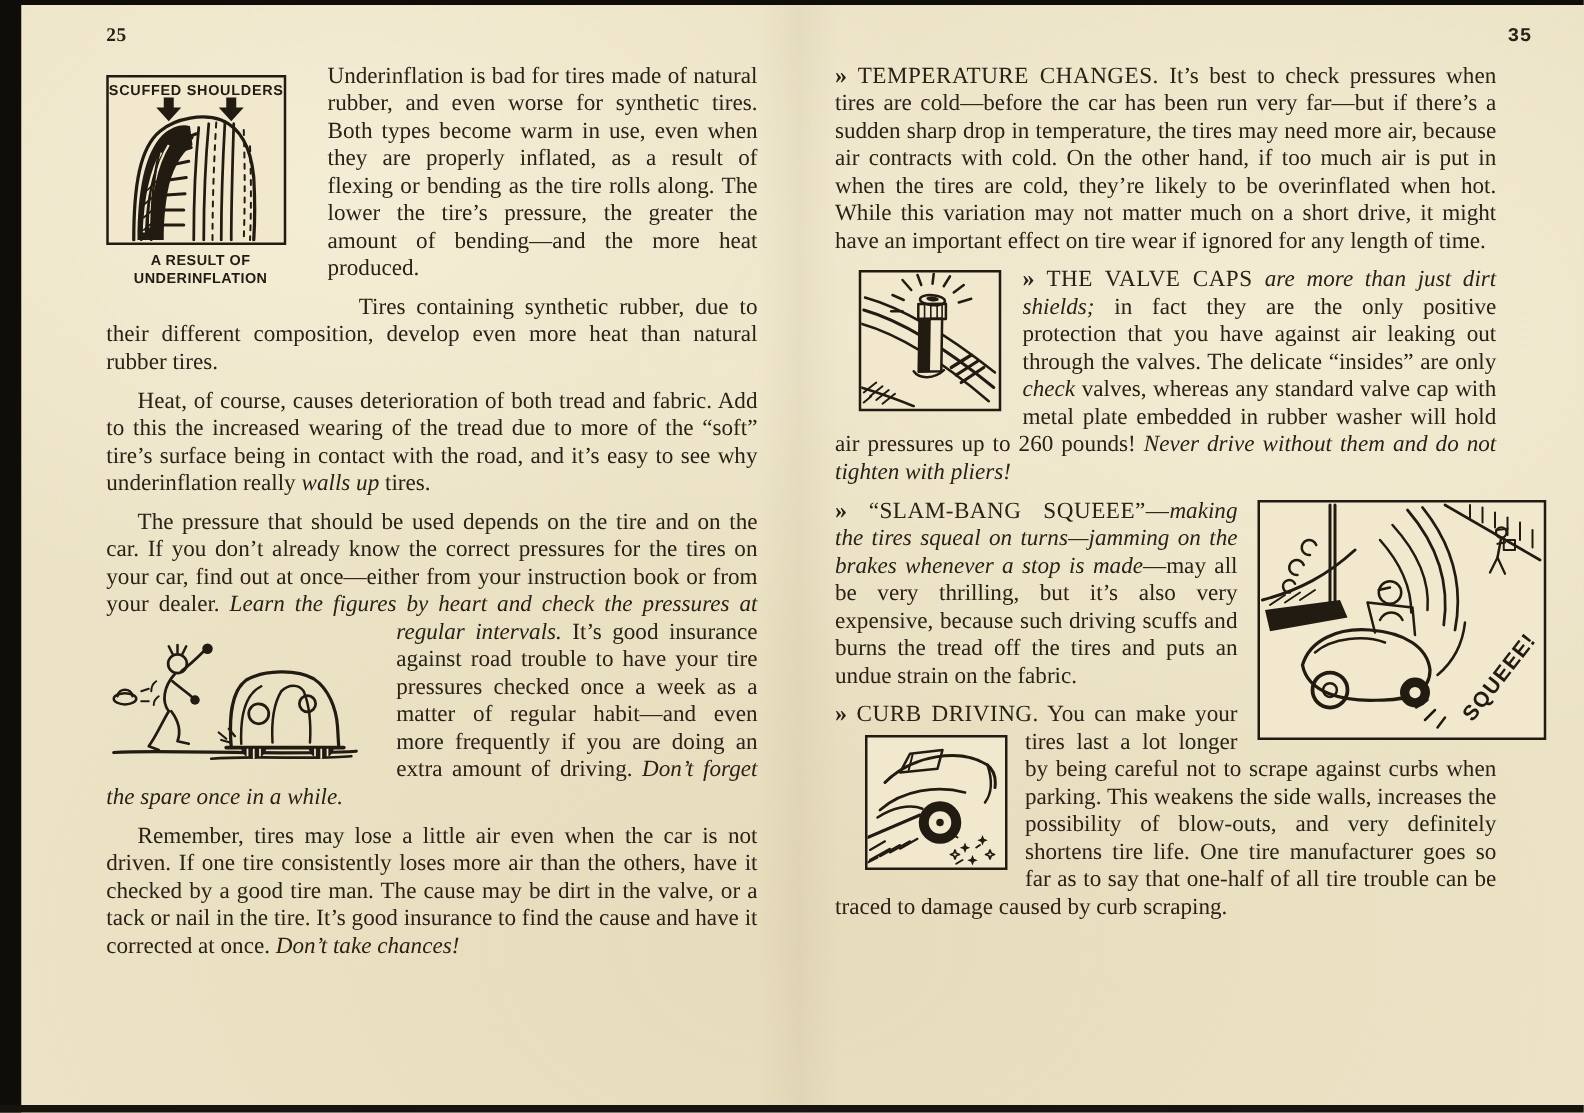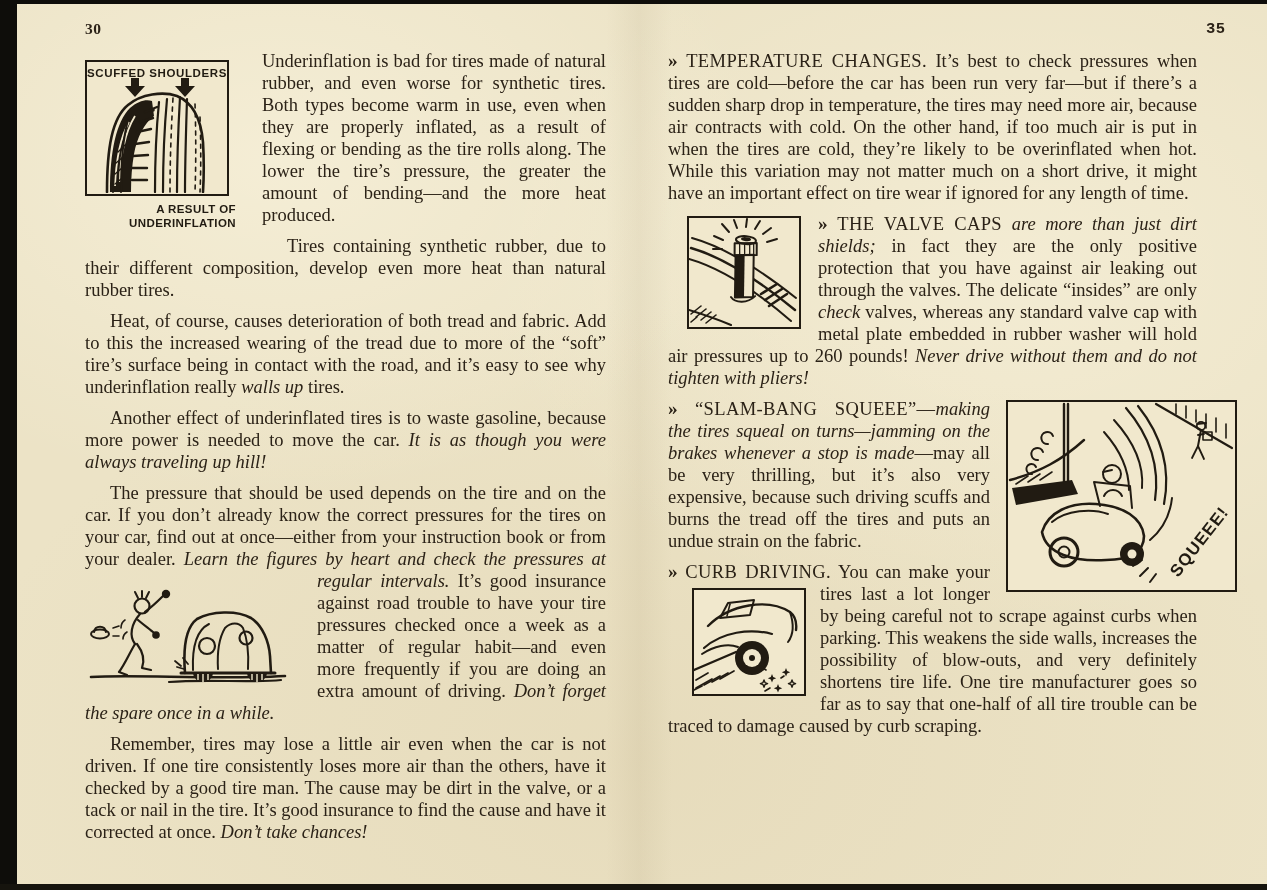"30" div.pagenum { text: 30 -> 25 }
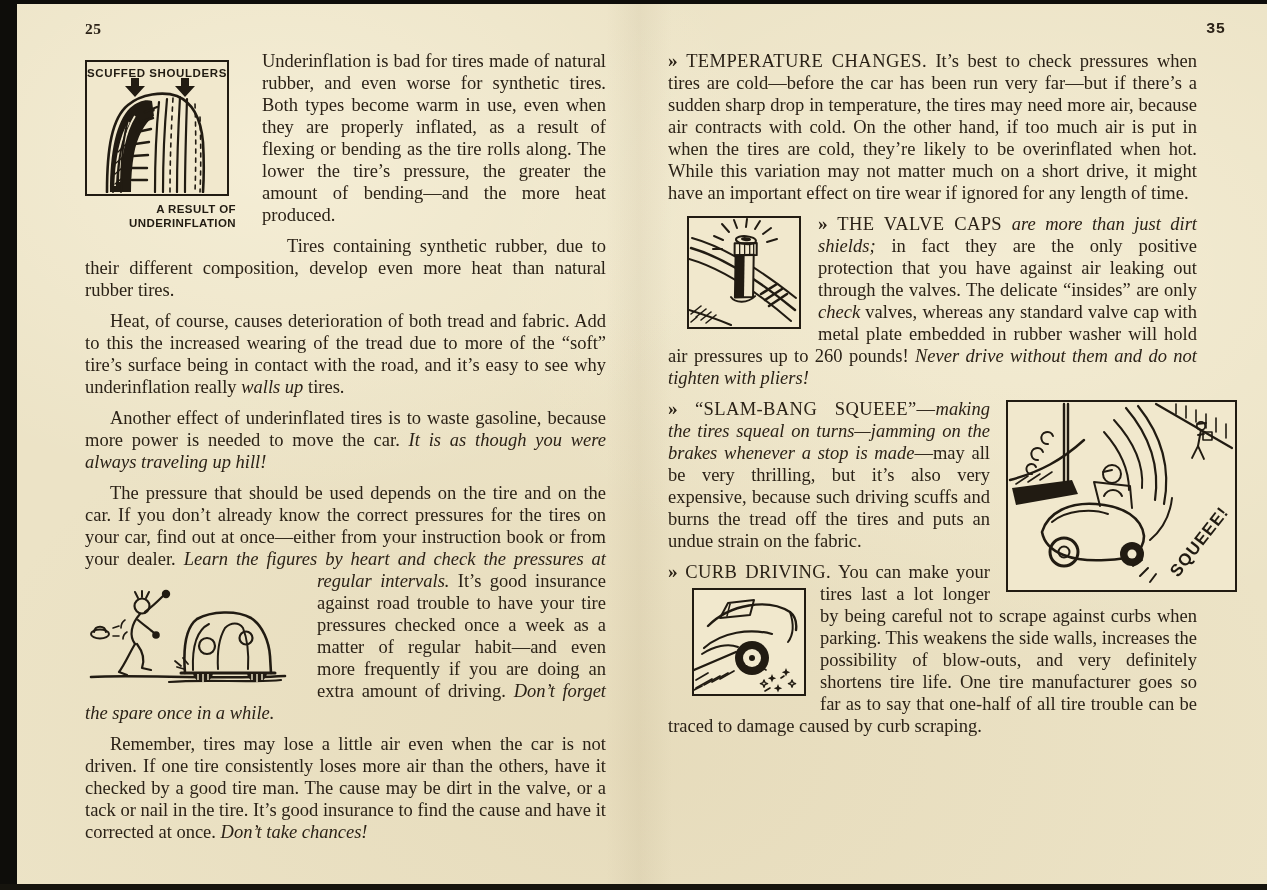"A RESULT OF" .figcap { text-align: right -> center }
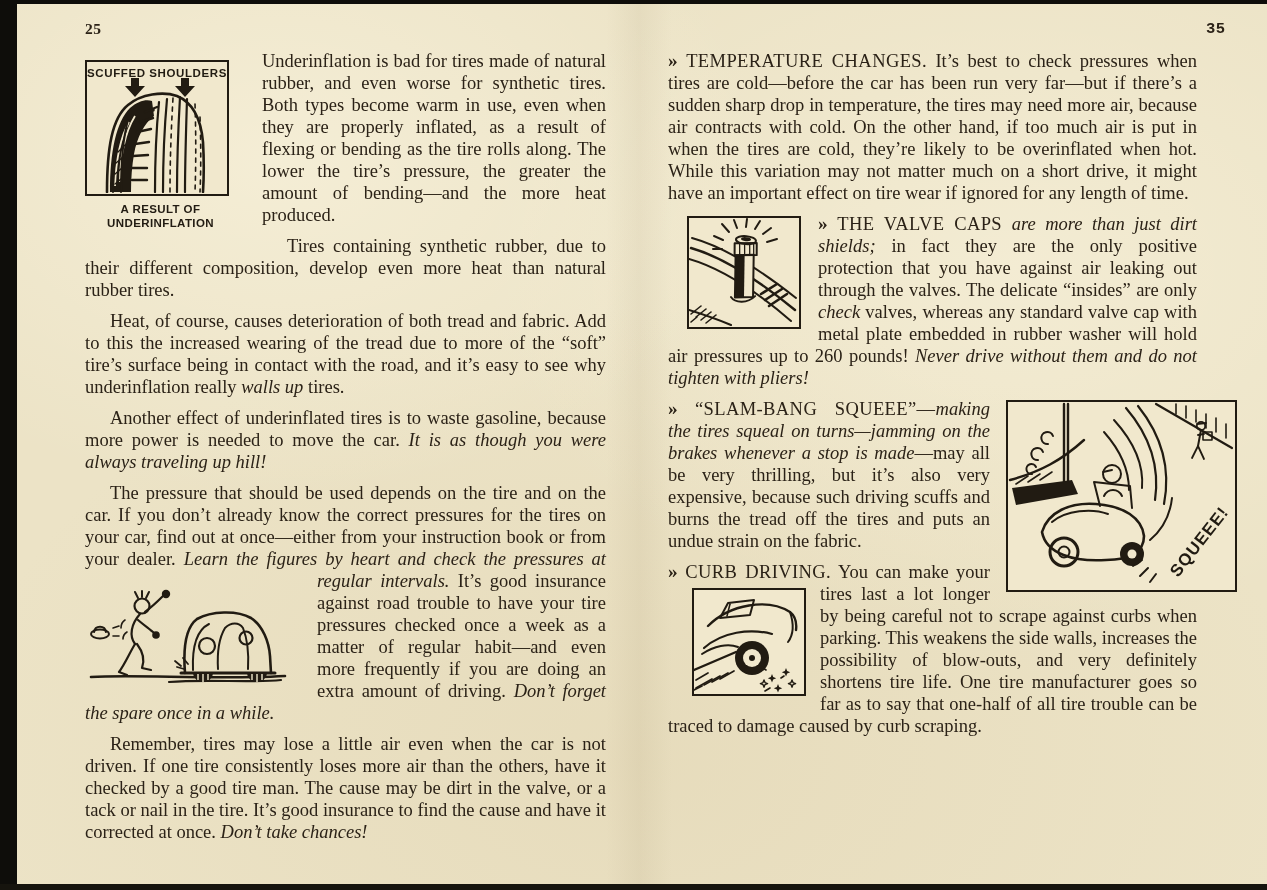"Another effect of underinflated tires" p.para { html: <p> <span><span>Another effect of underinflated tires is to waste gasoline, because more power is needed to move the car. </span><i>It is as though you were always traveling up hill!</i></span> </p> -> none }
